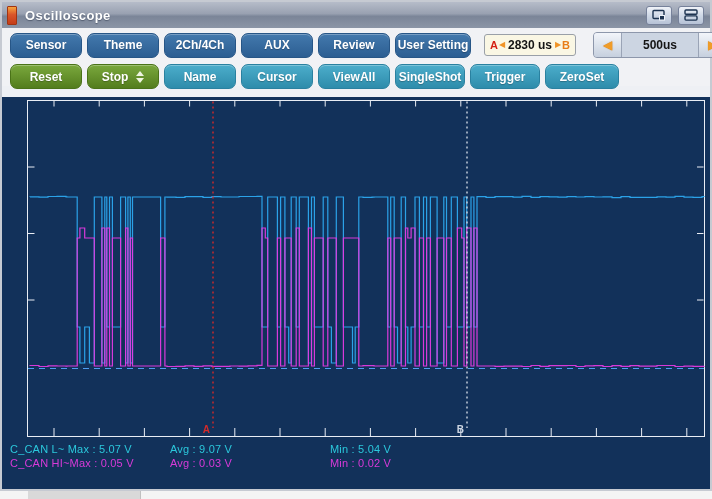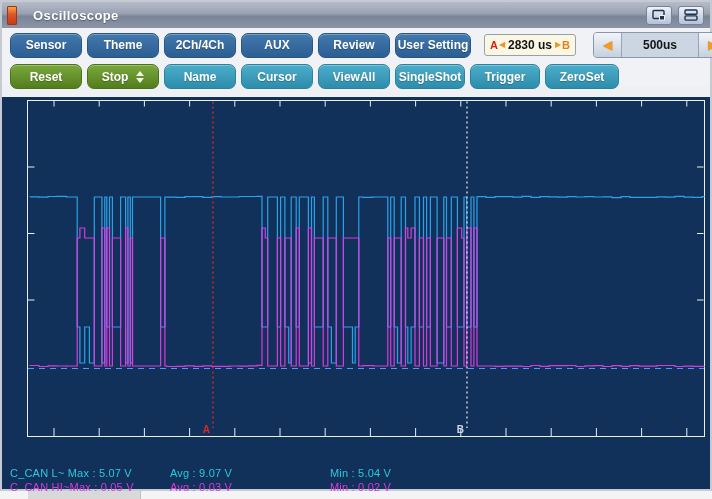"Oscilloscope" .title-text { margin-left: 8px -> none }
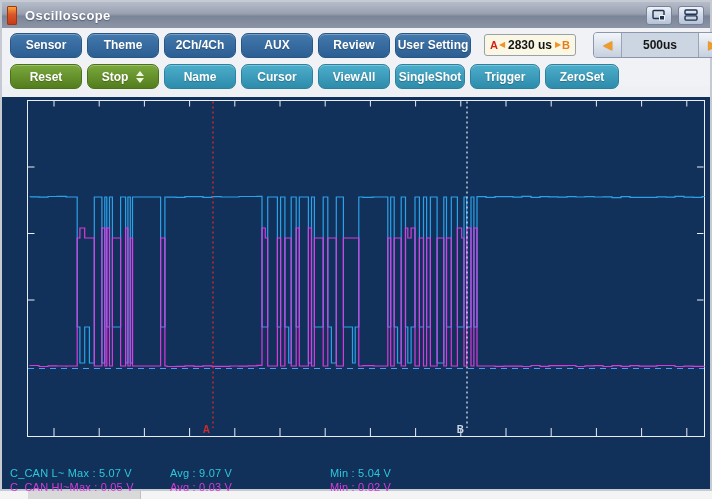"C_CAN L~ Max : 5.07" .meas span { margin-top: 24px -> none }
